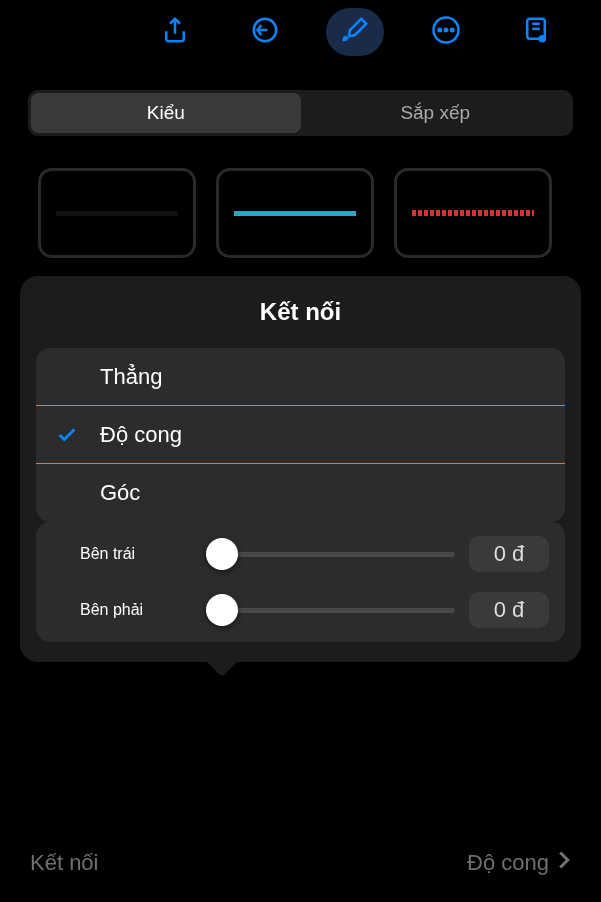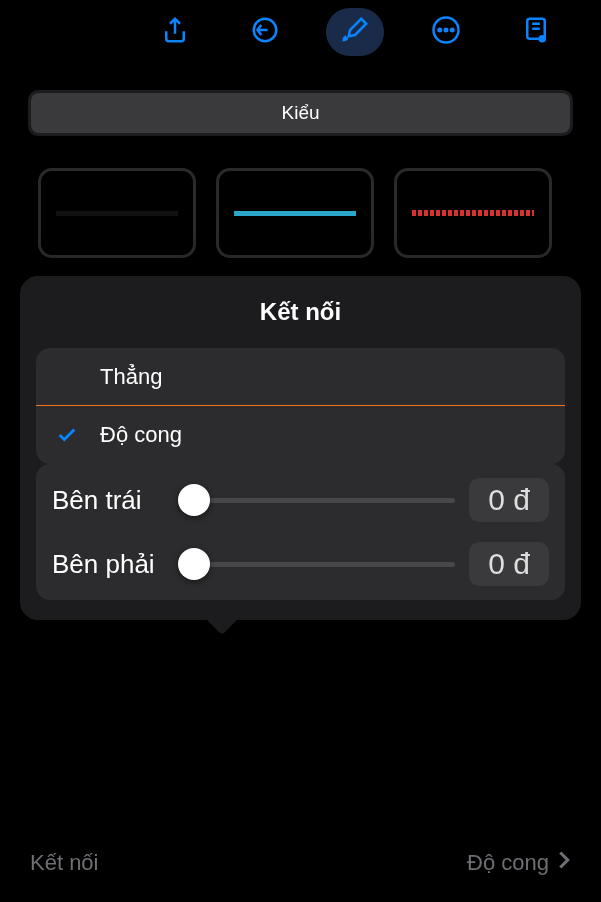"Sắp xếp" div.seg-item { html: none -> <div>Sắp xếp</div> }
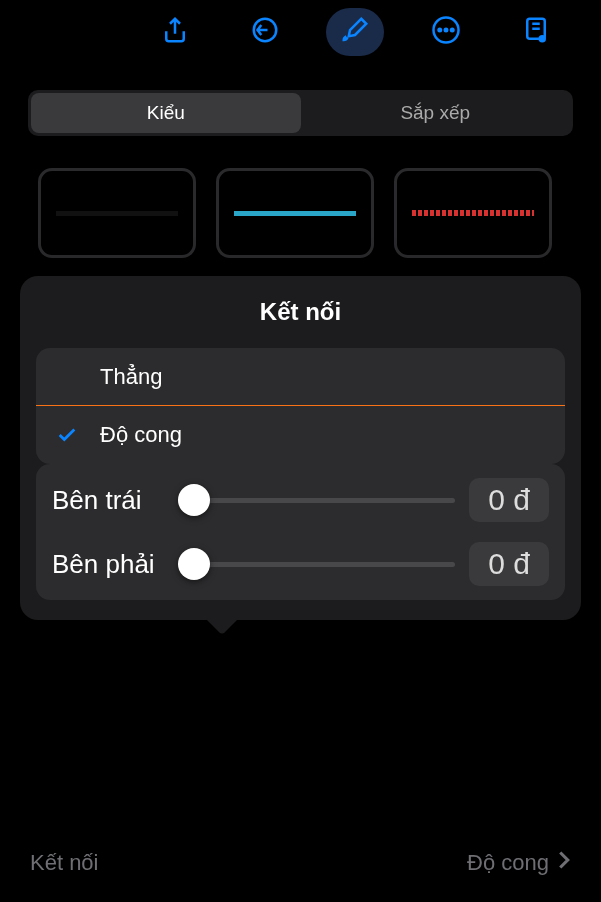"Góc" div.option { html: none -> <div> <span></span> <span>Góc</span> </div> }
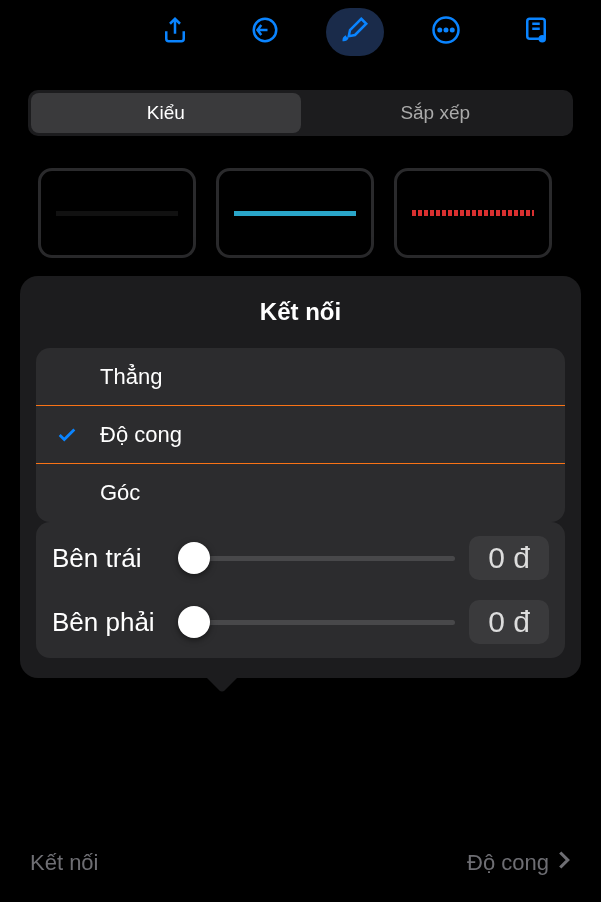"Bên trái" .slider-label { font-size: 26px -> 16px; margin-left: none -> 28px }
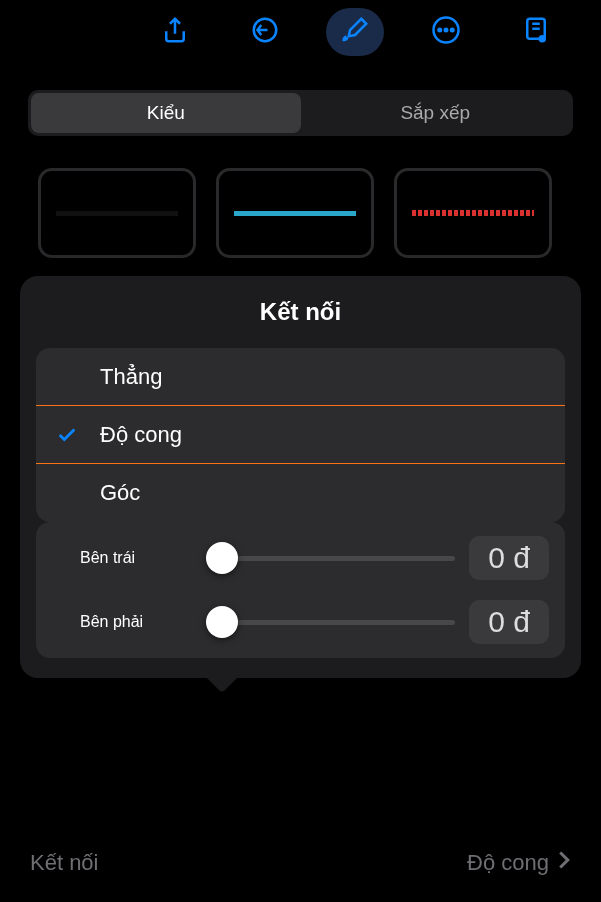"0 đ" .slider-value { font-size: 30px -> 22px; height: 44px -> 36px }
